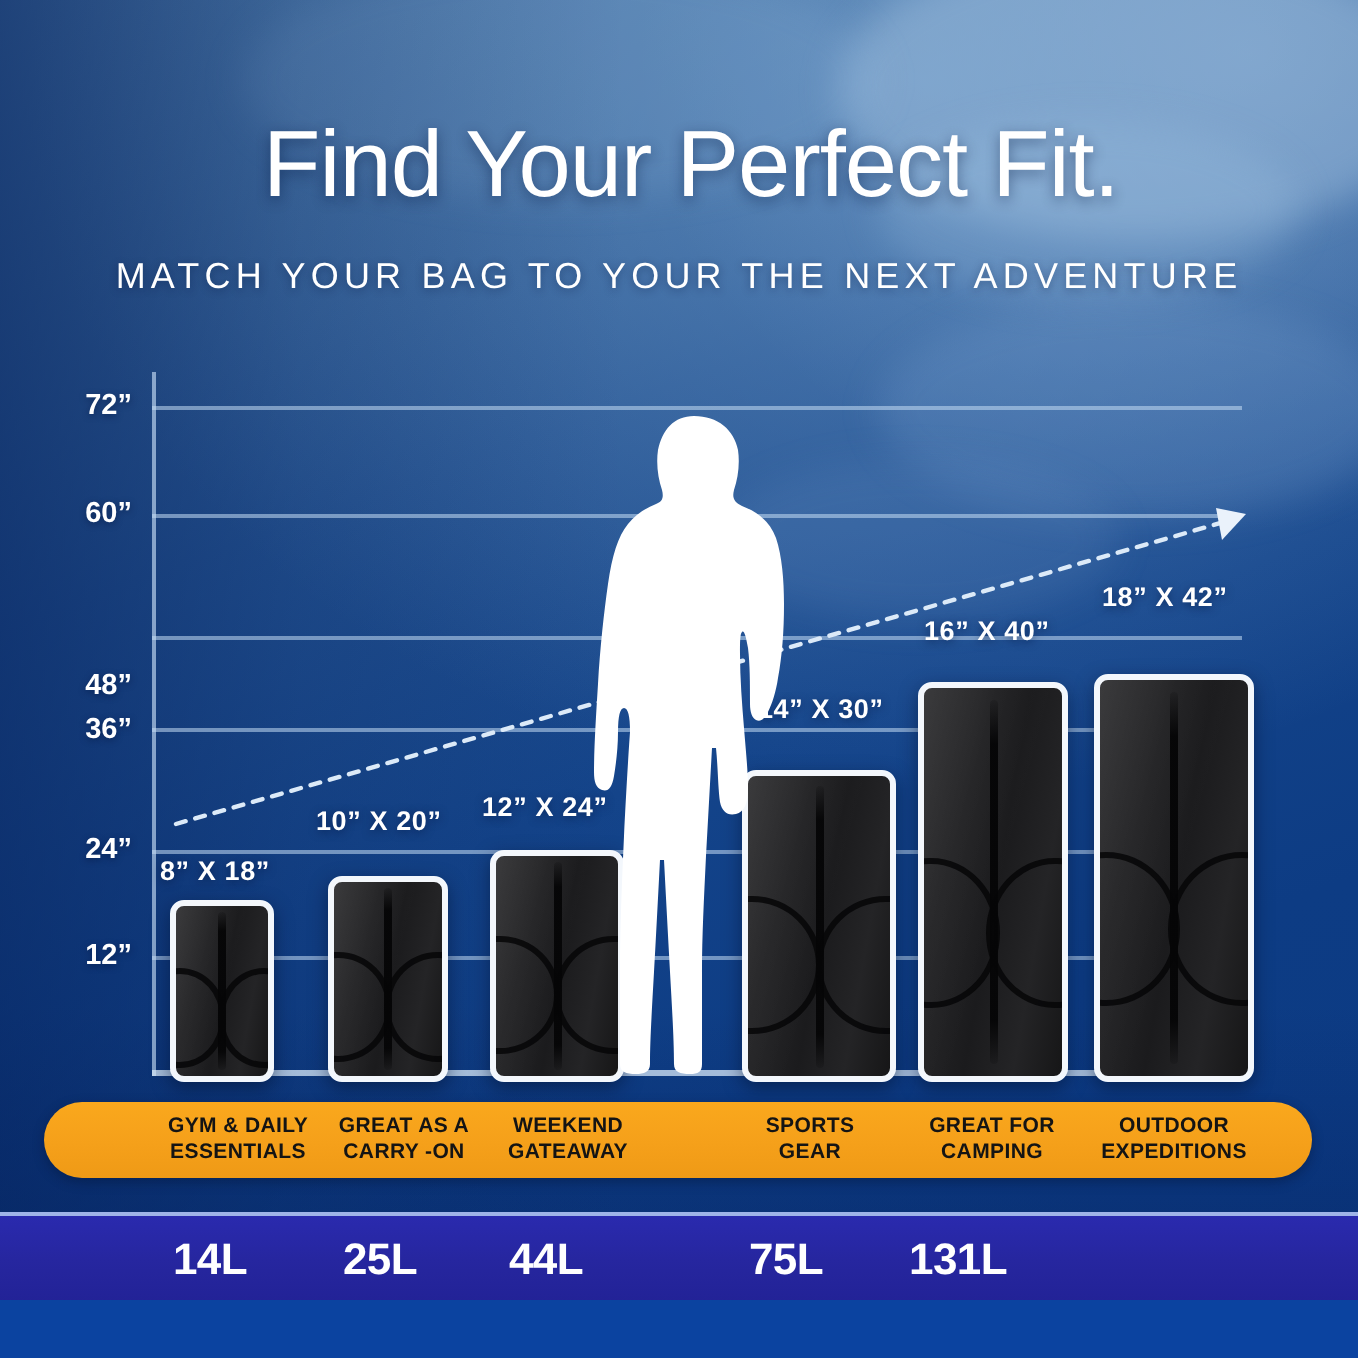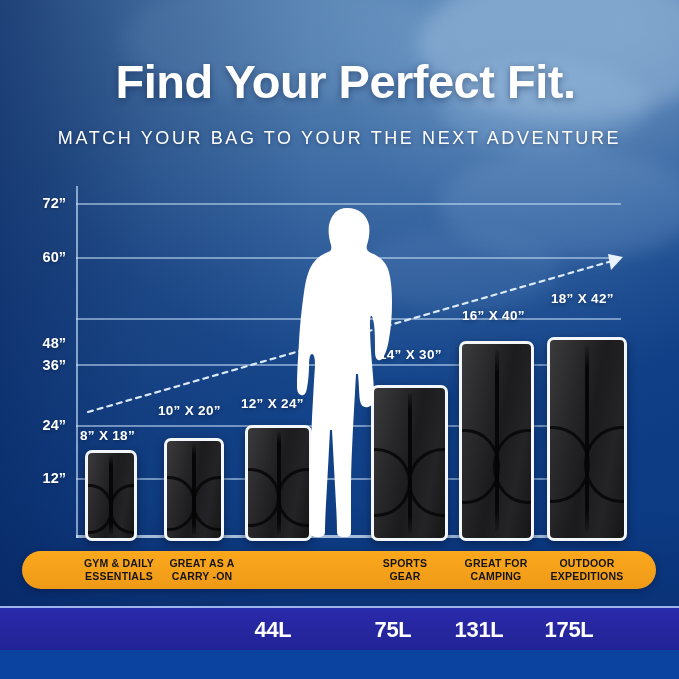"Find Your Perfect Fit." .title { font-weight: bold -> normal }
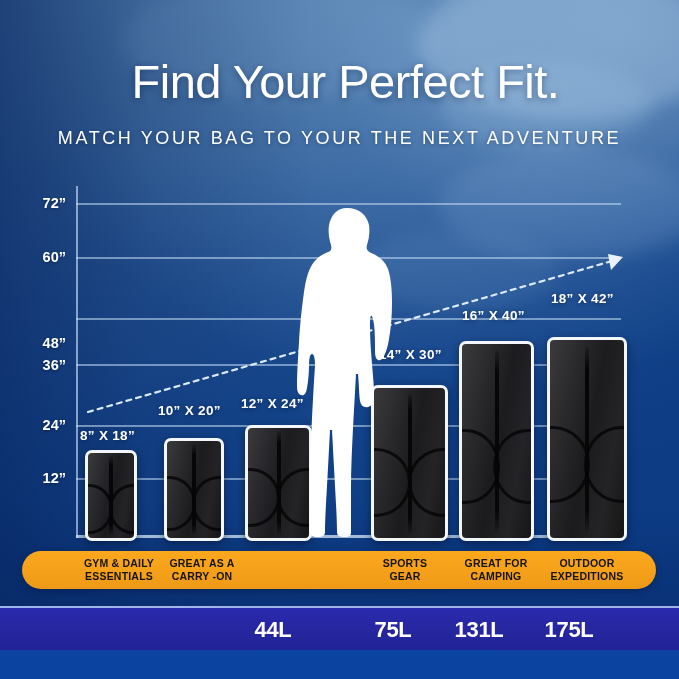"WEEKEND" div.pill-cell { html: none -> <div> <div>WEEKEND</div> <div>GATEAWAY</div> </div> }
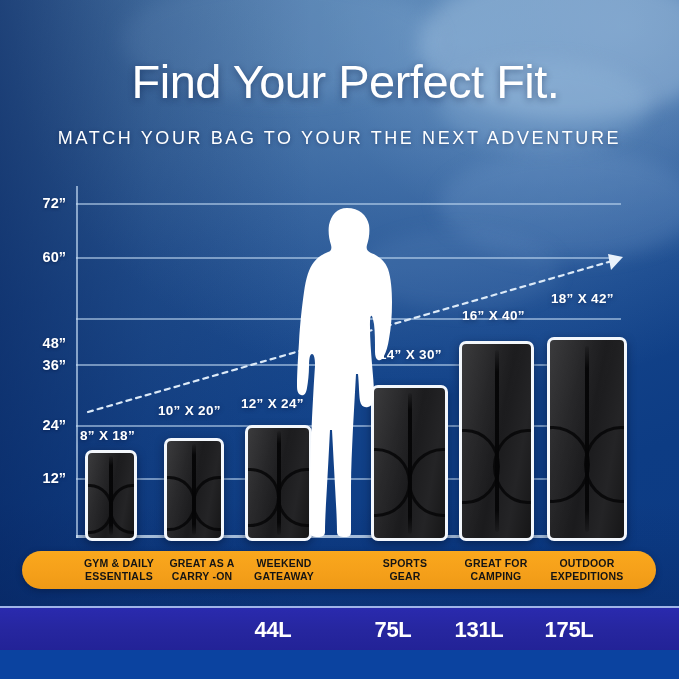"14L" div.cap-val { html: none -> <div>14L</div> }
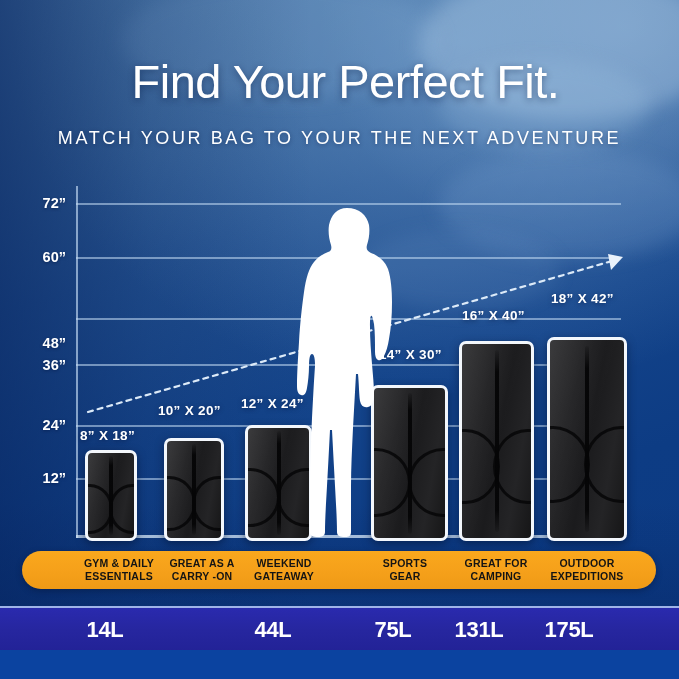"25L" div.cap-val { html: none -> <div>25L</div> }
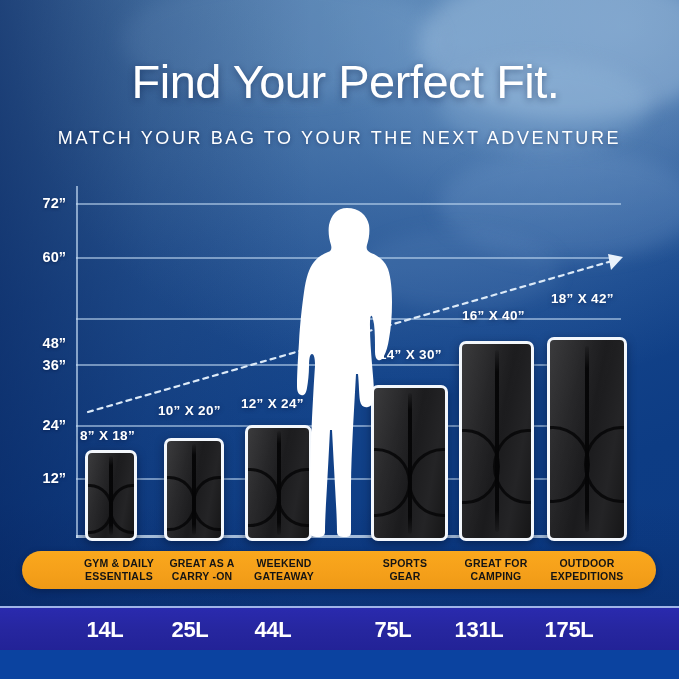"175L" div.cap-val { html: <div>175L</div> -> none }
